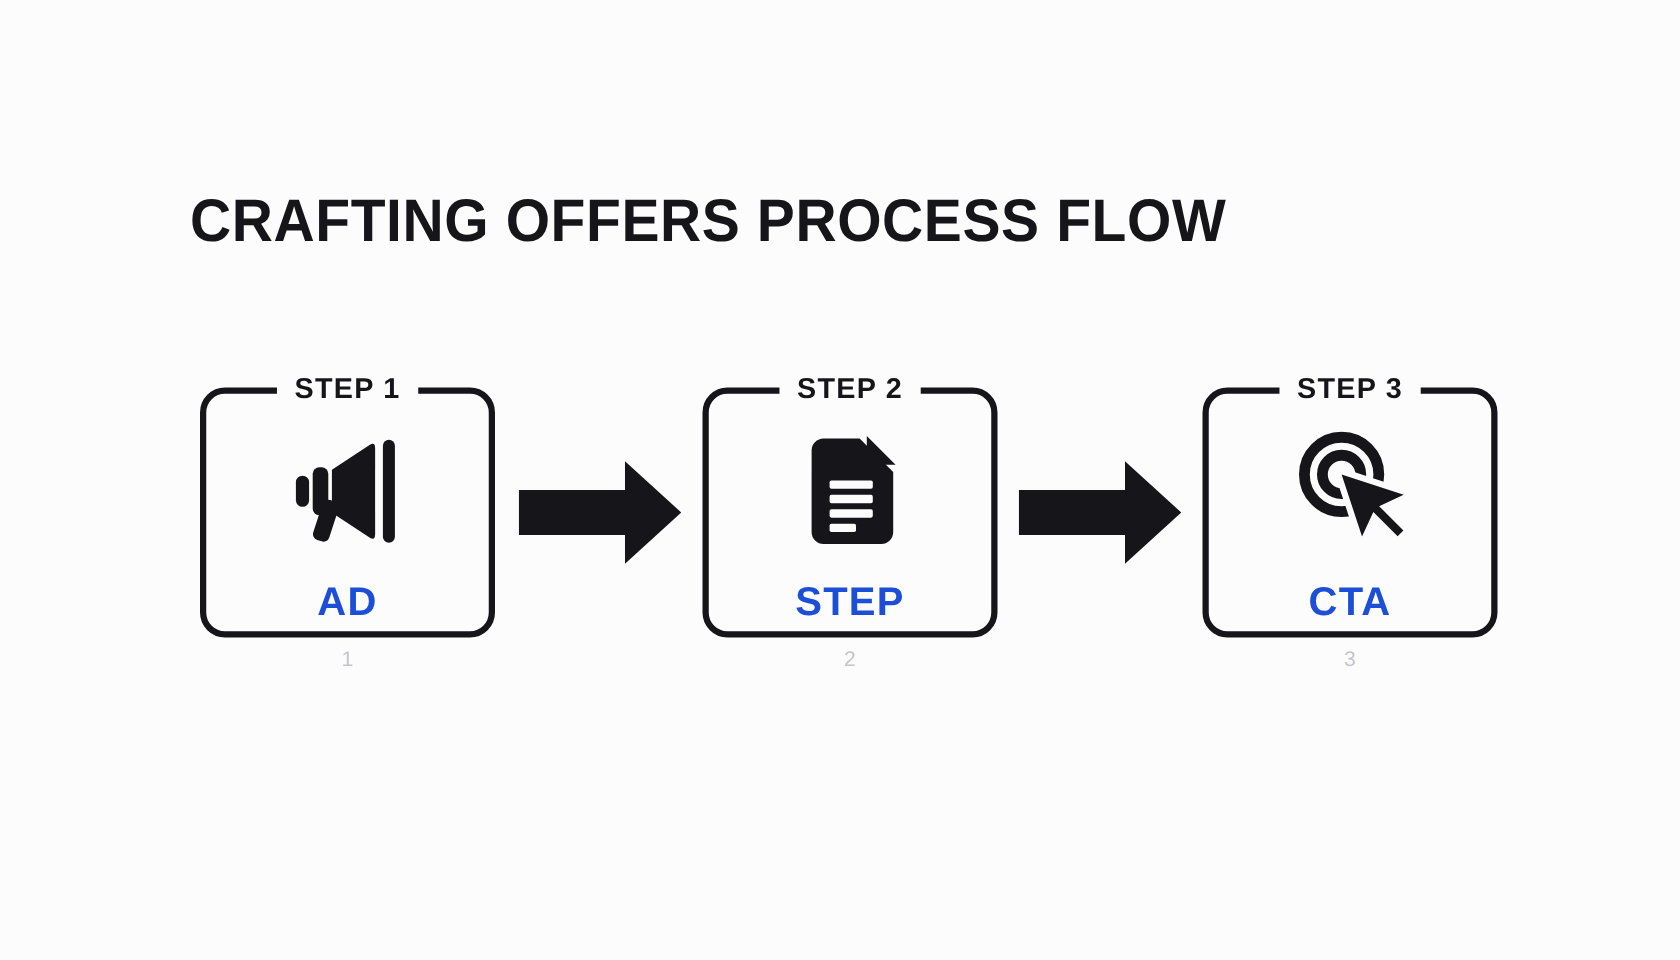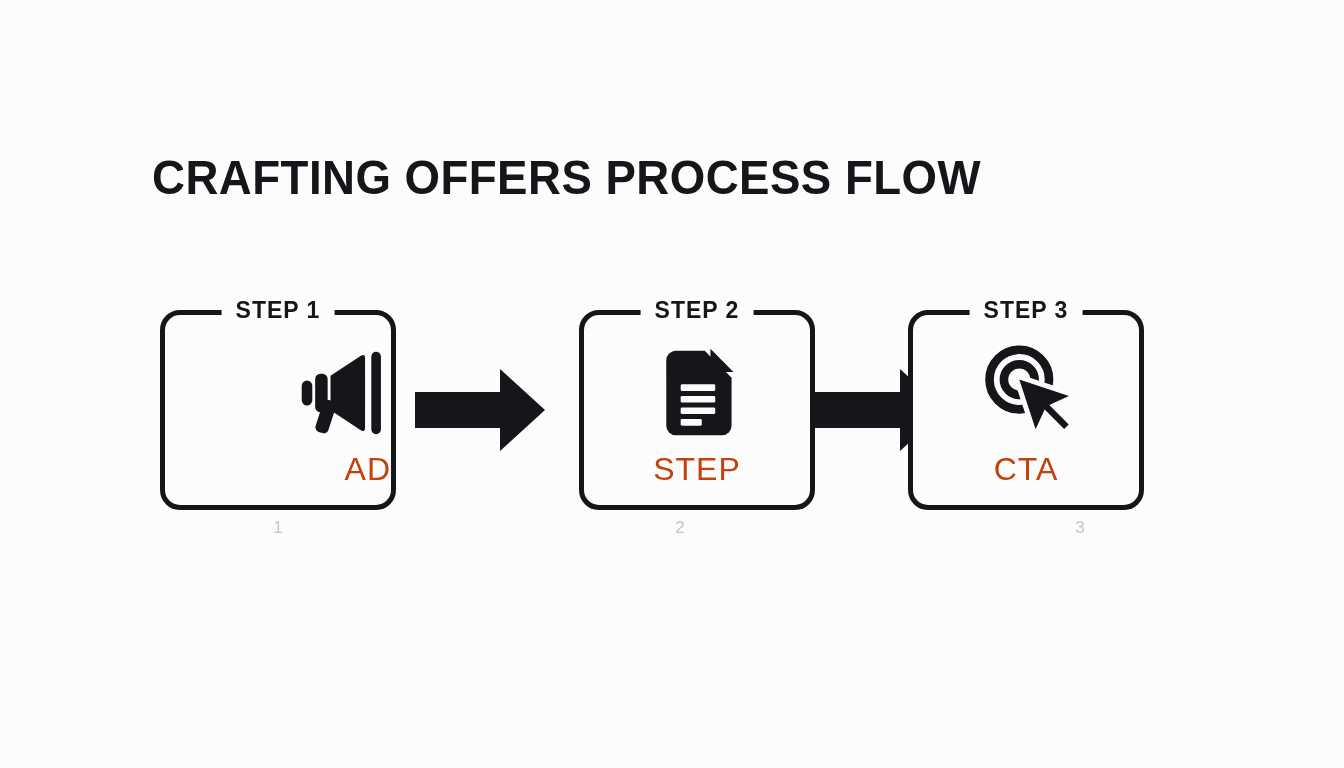"STEP 1" .step-box.pos-1 { align-items: flex-end -> none }
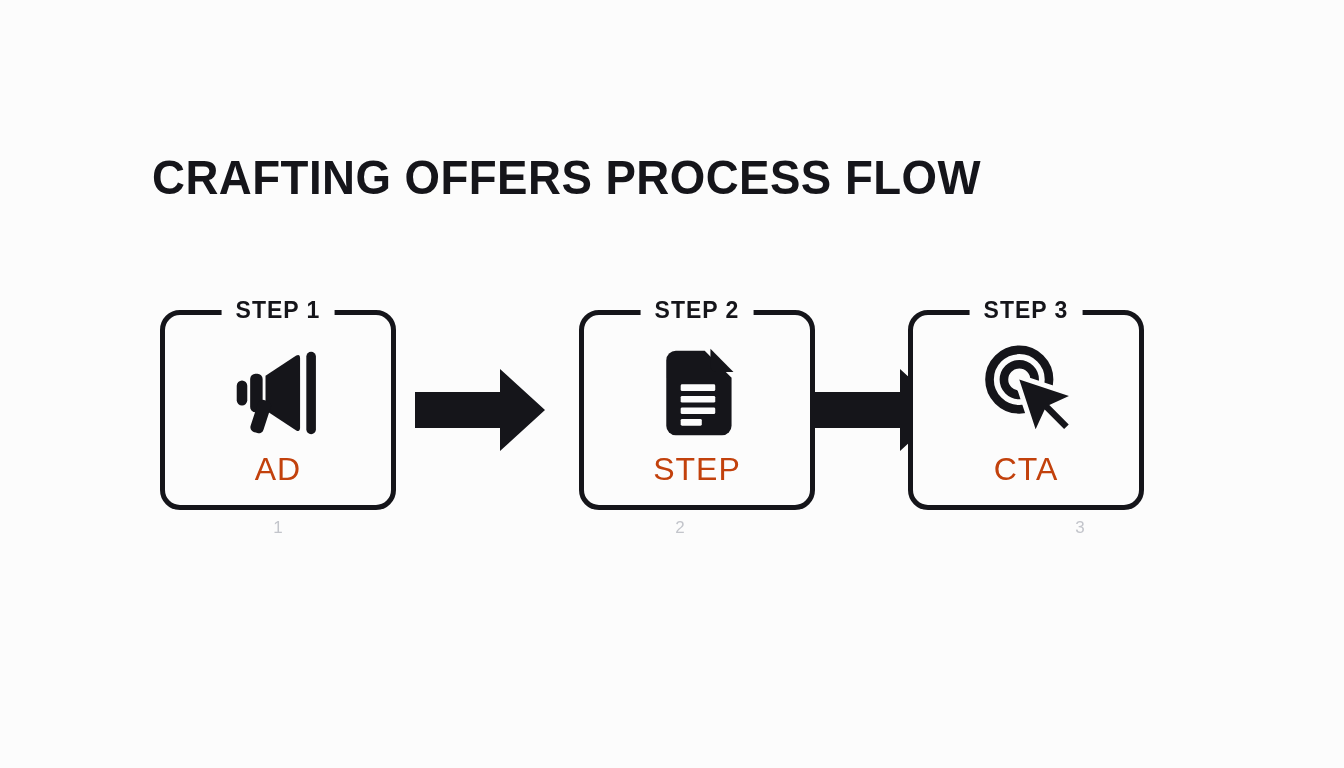"STEP 2" .step-box.pos-2 { left: 579px -> 562px }
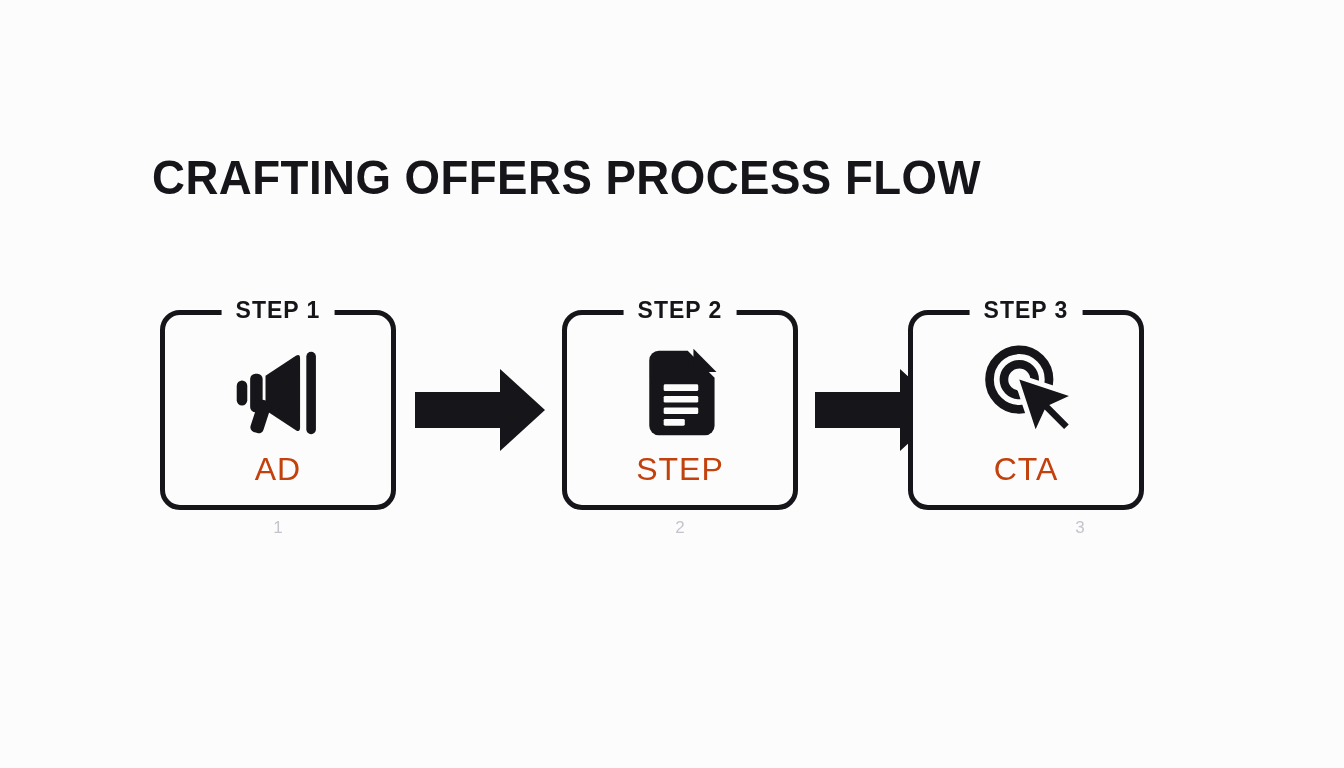"STEP 3" .step-box.pos-3 { left: 908px -> 962px }
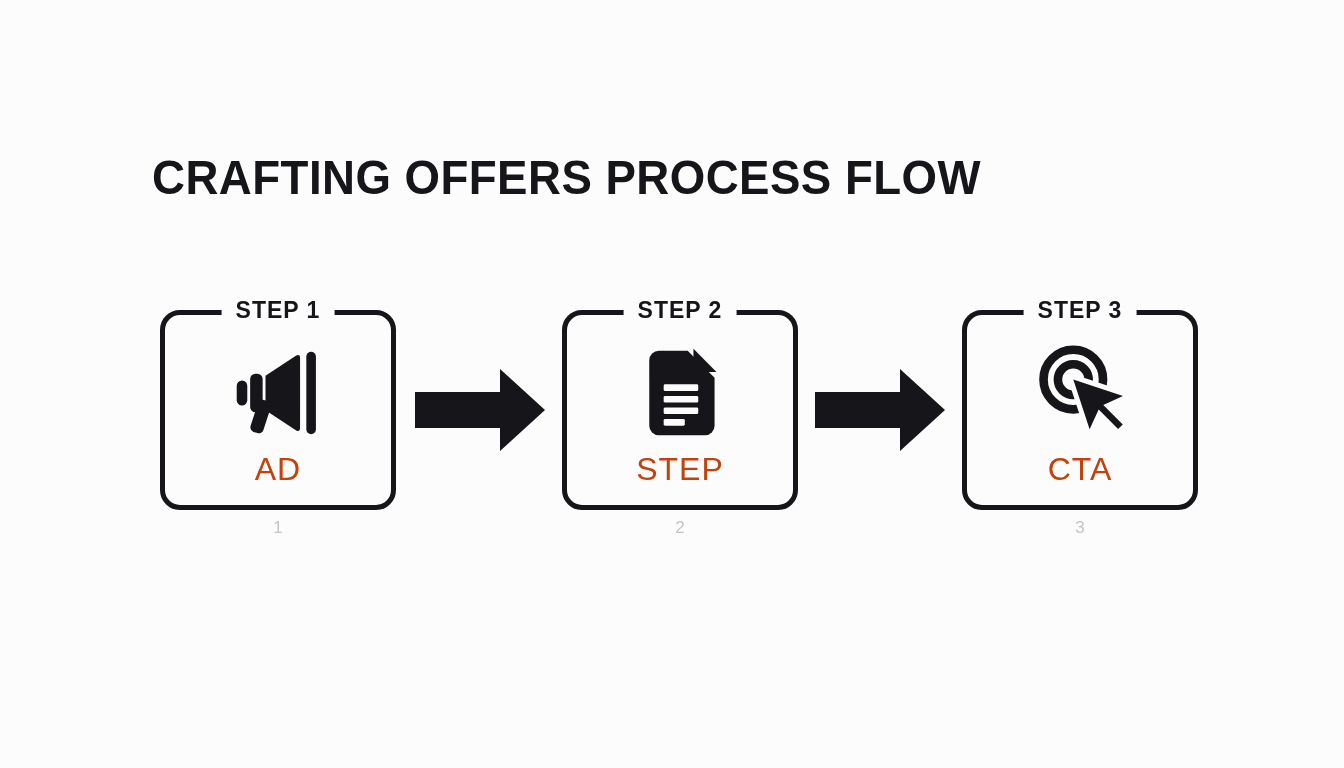"AD" .step-name { color: #c2410c -> #1d4ed8; font-weight: 400 -> 700; margin-top: 12px -> 24px }
